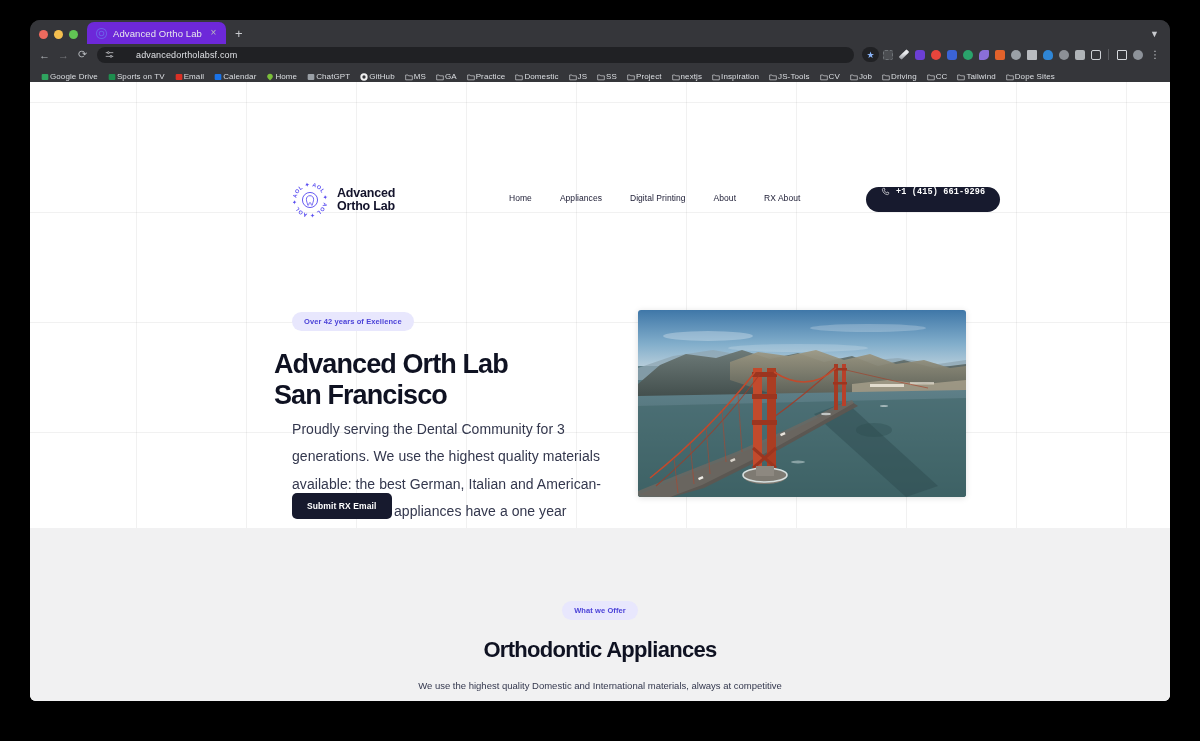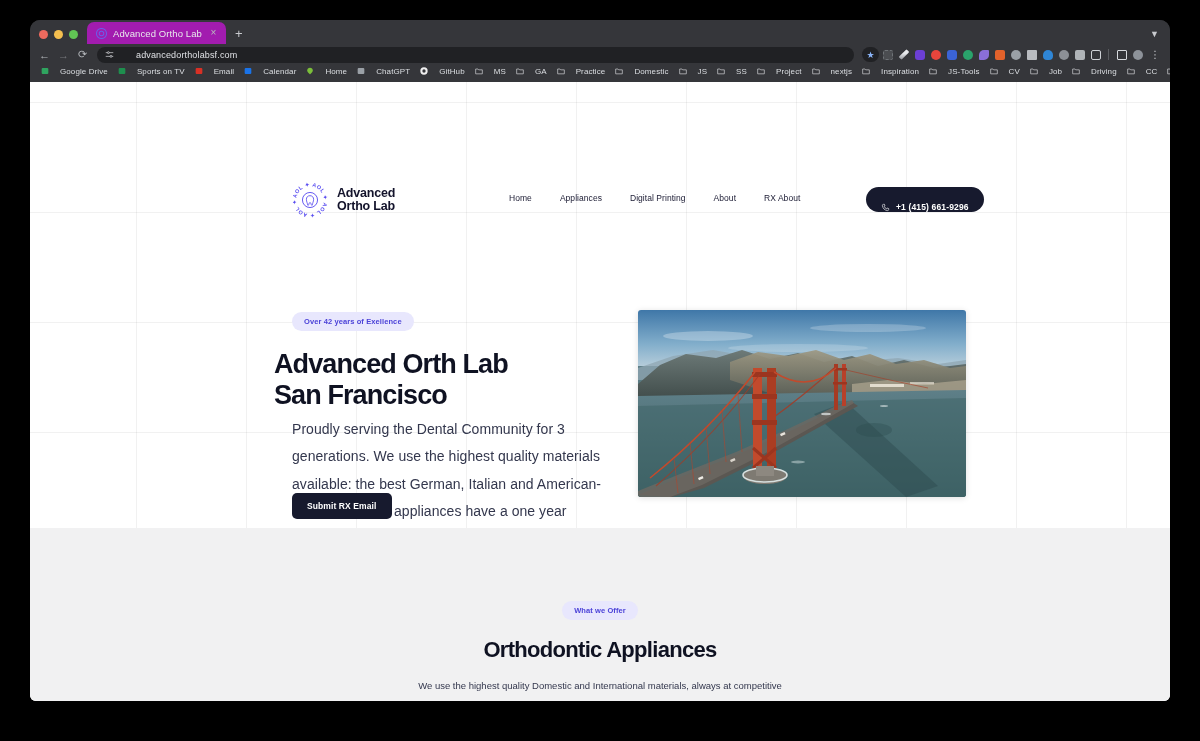"Advanced Ortho Lab" .tab { background: #a21caf -> #6d28d9 }
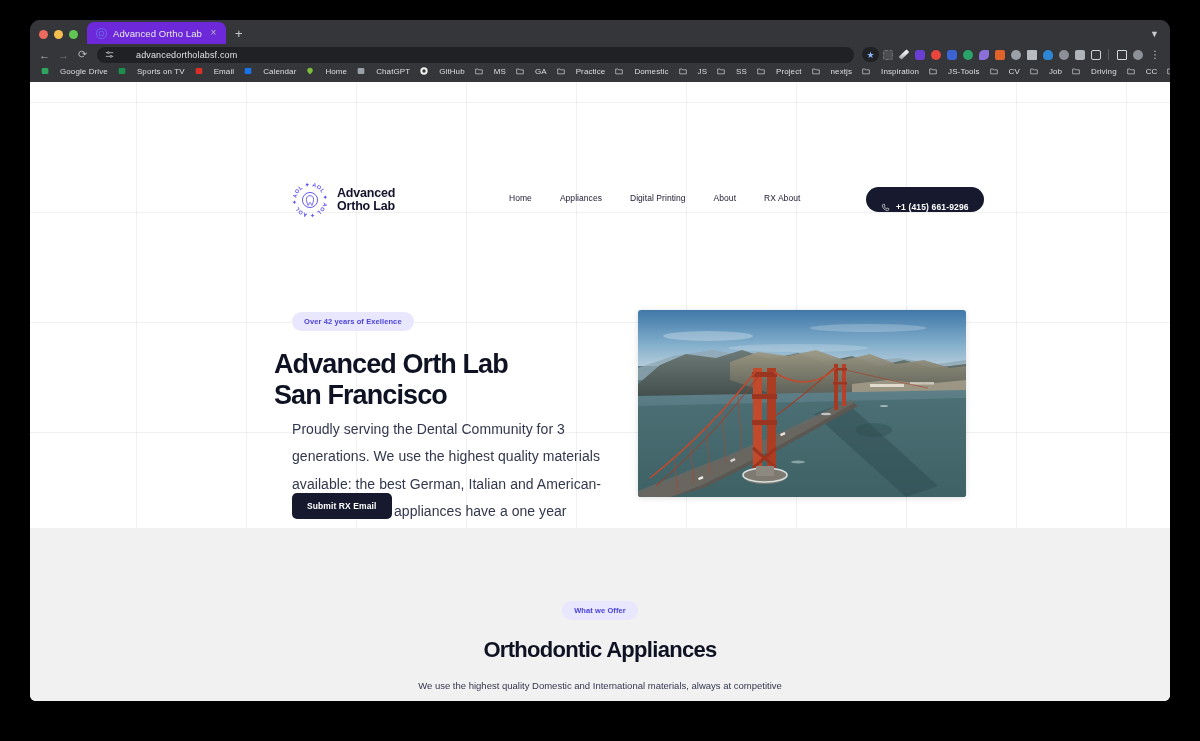"Google Drive" .bm { align-items: flex-start -> flex-end; gap: 11px -> 1px }
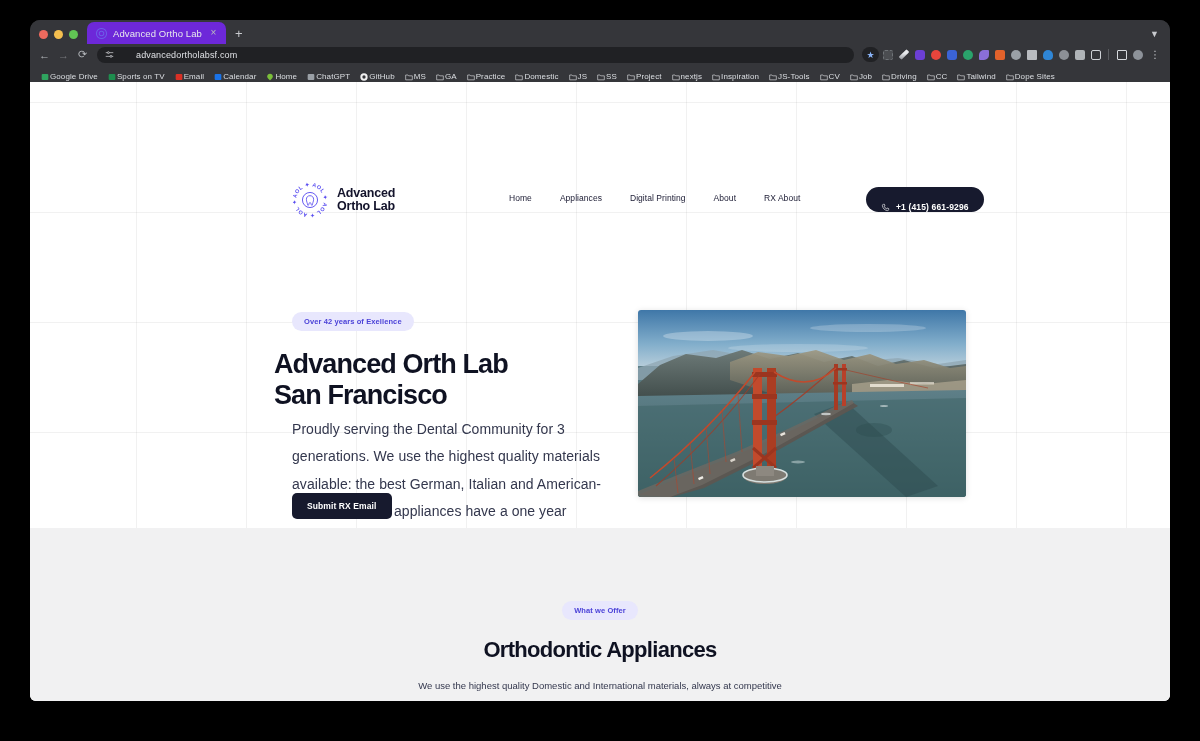"+1 (415) 661-9296" .phone-btn { align-items: flex-end -> flex-start; font-family: none -> Liberation Mono, monospace }
